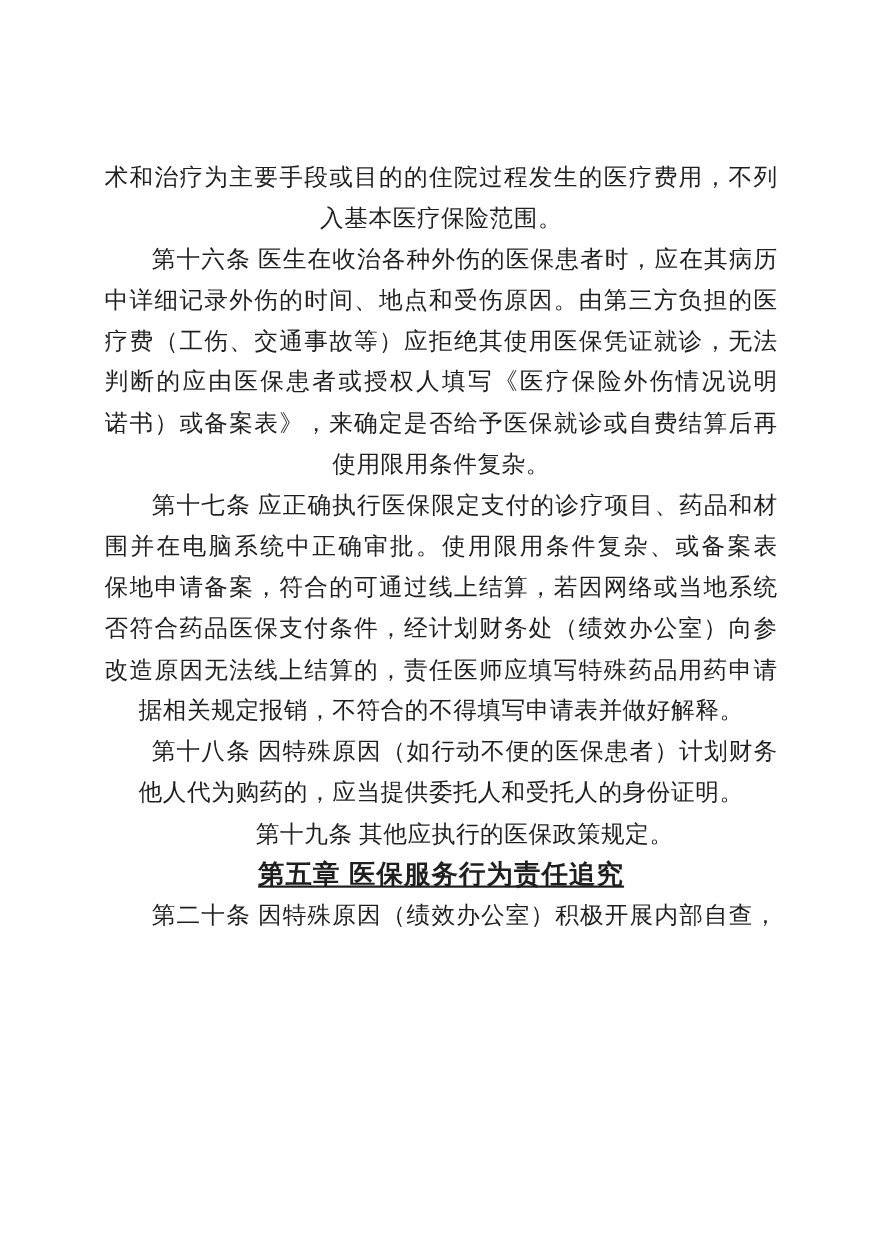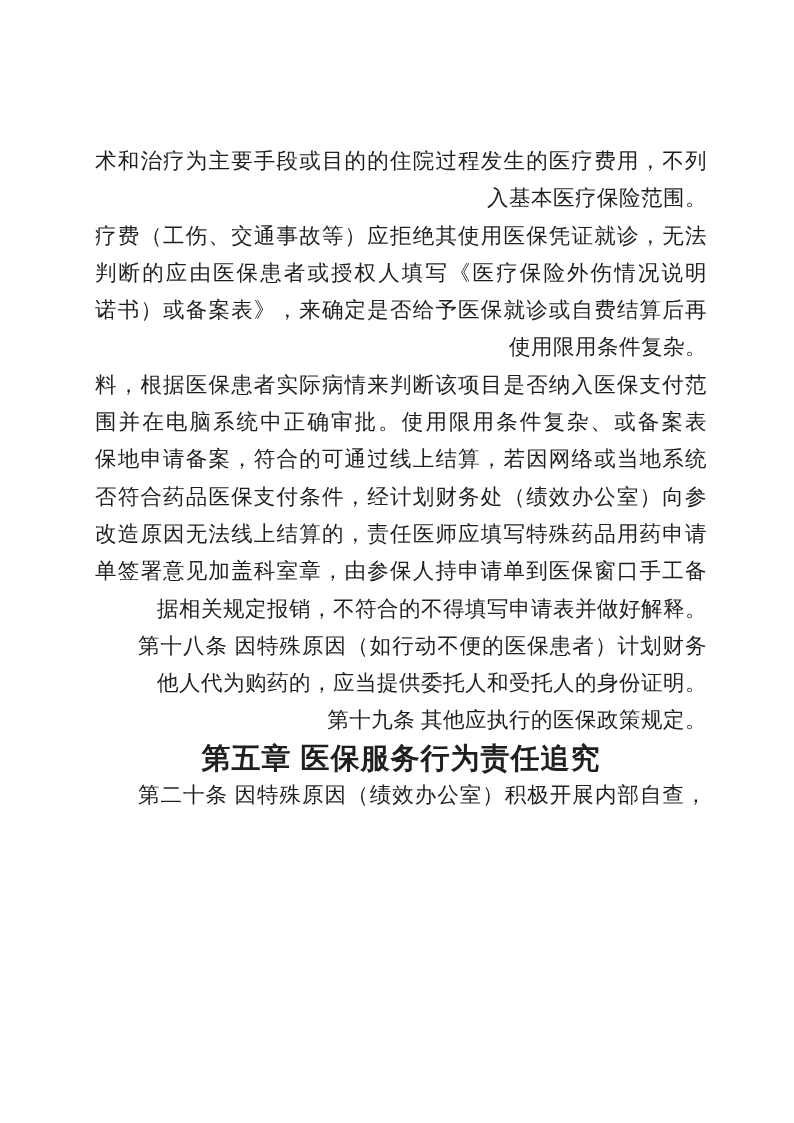"入基本医疗保险范围。" .line { text-align: right -> center }
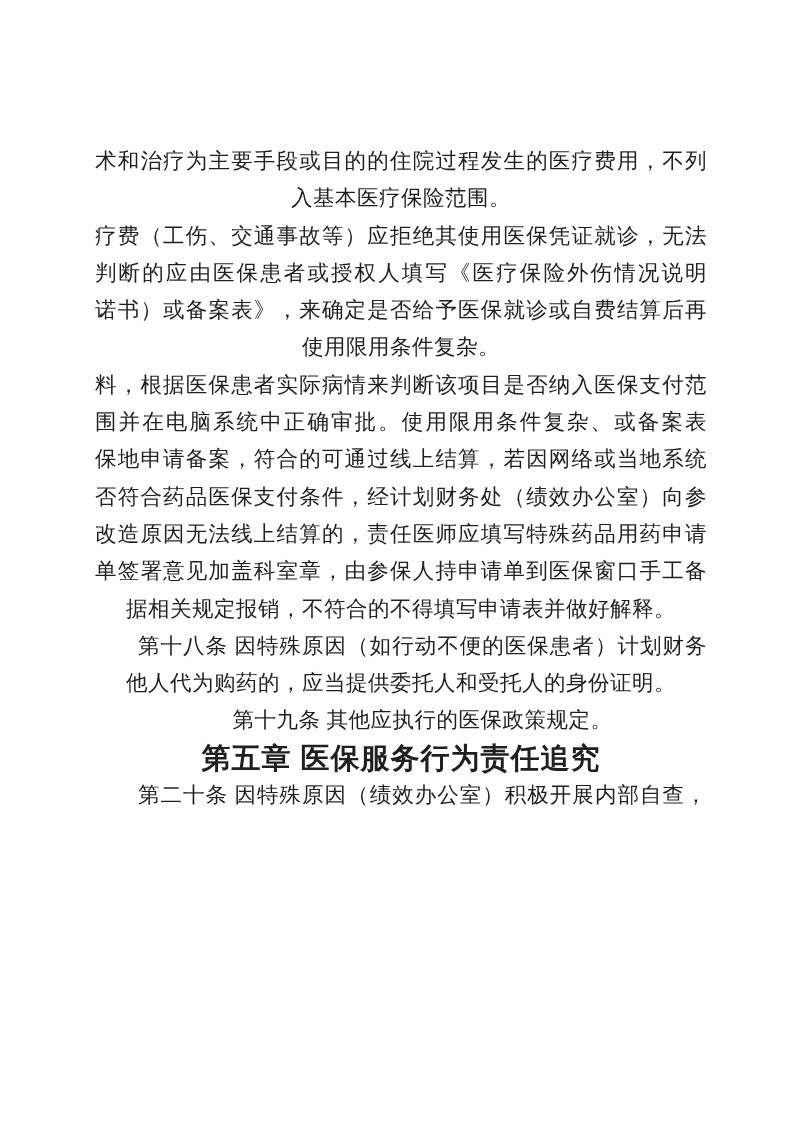"第十六条 医生在收治各种外伤的医保患者时，应在其病历" div.line { html: none -> <div>第十六条 医生在收治各种外伤的医保患者时，应在其病历</div> }
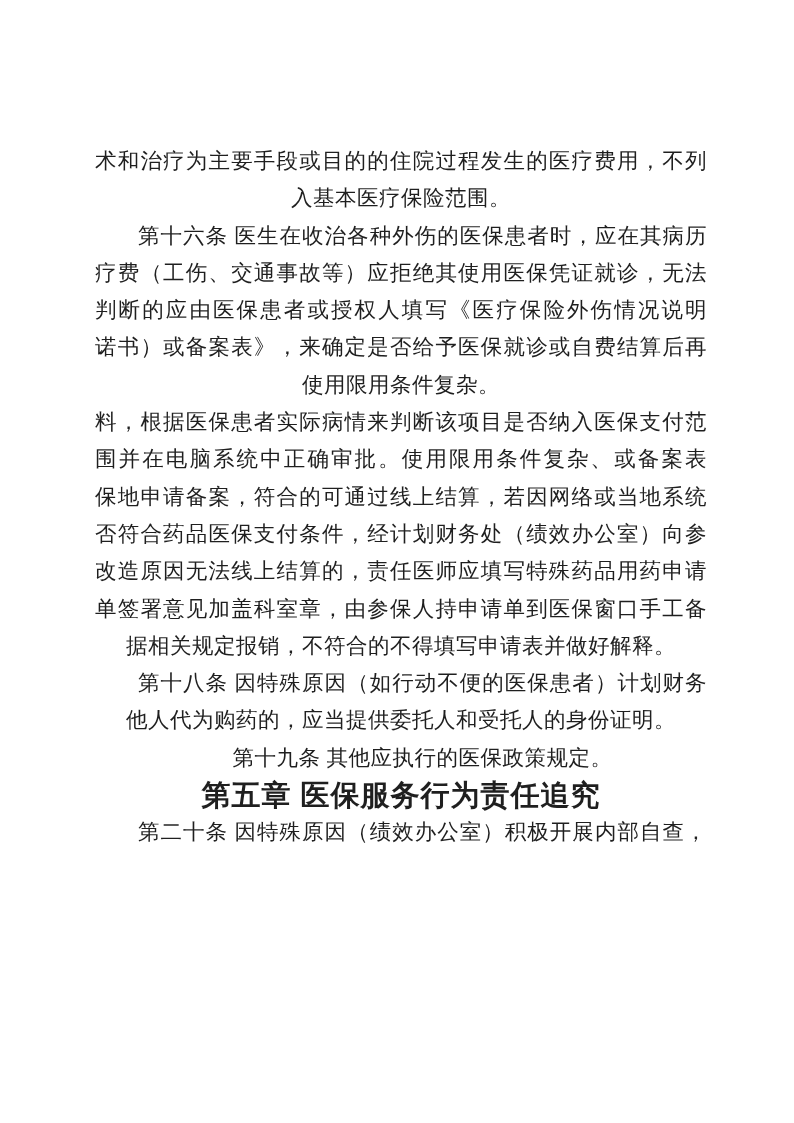"中详细记录外伤的时间、地点和受伤原因。由第三方负担的医" div.line { html: none -> <div>中详细记录外伤的时间、地点和受伤原因。由第三方负担的医</div> }
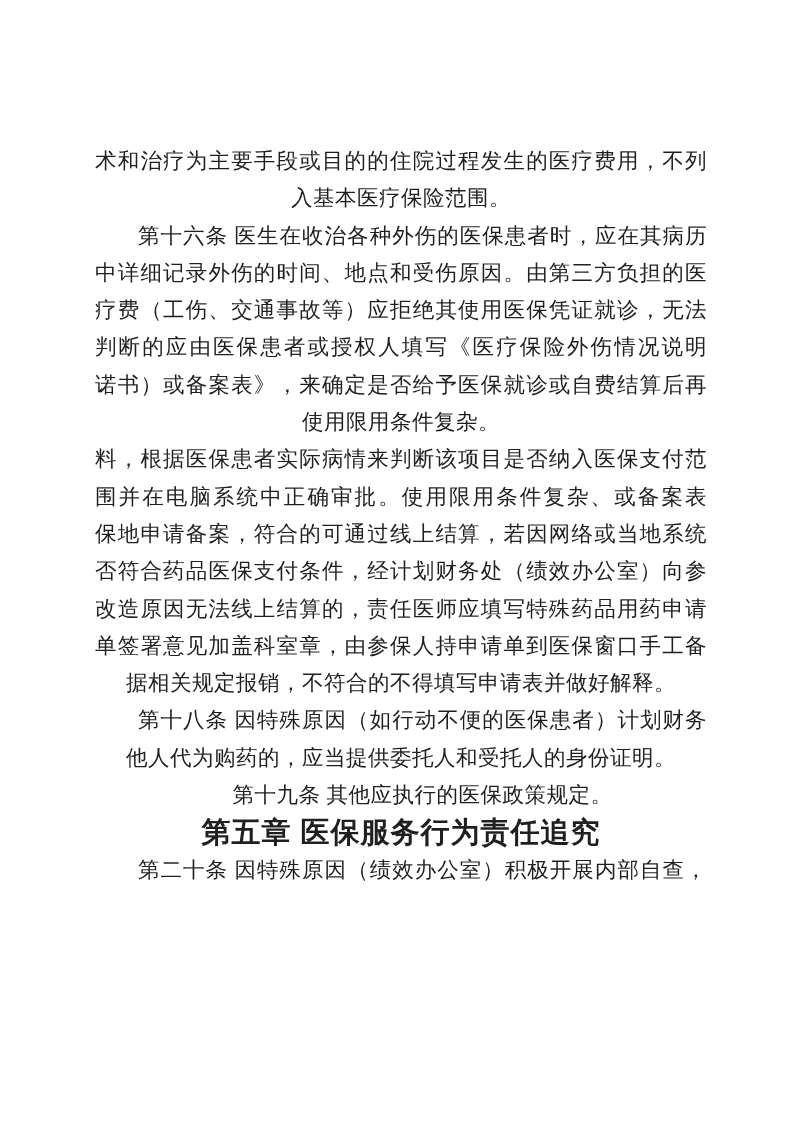"第十七条 应正确执行医保限定支付的诊疗项目、药品和材" div.line { html: none -> <div>第十七条 应正确执行医保限定支付的诊疗项目、药品和材</div> }
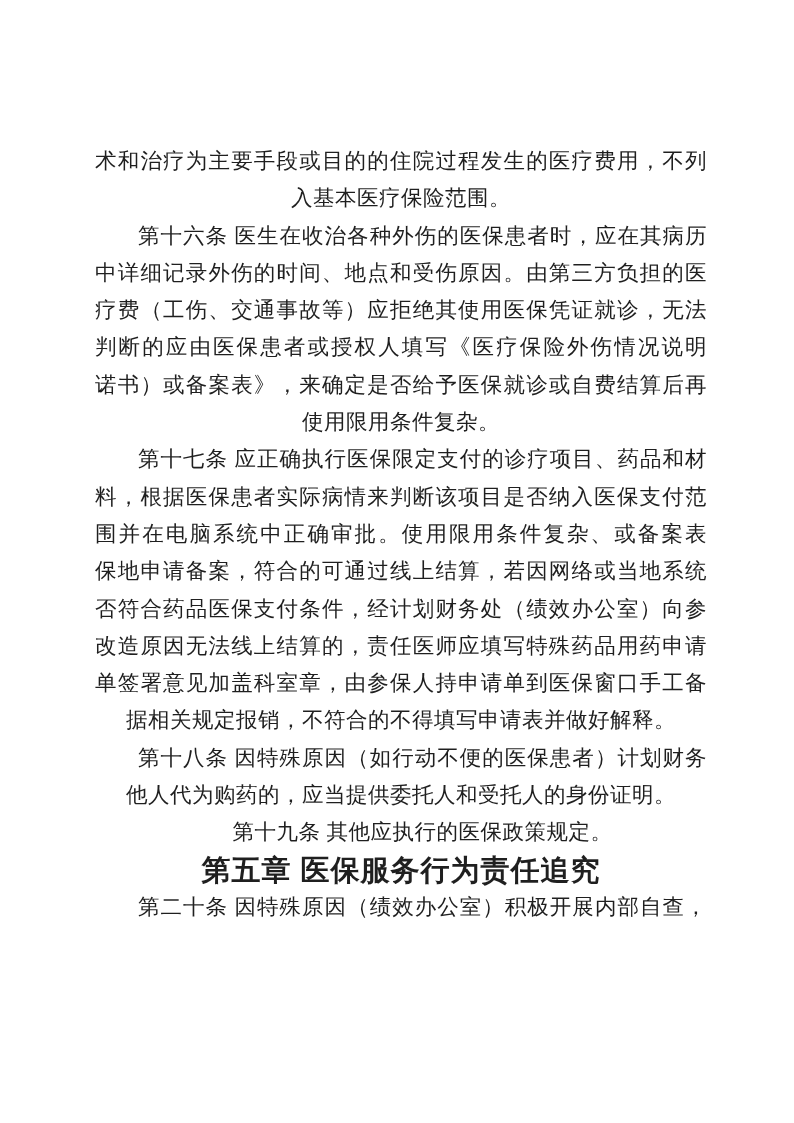"料，根据医保患者实际病情来判断该项目是否纳入医保支付范" div.line { html: <div>料，根据医保患者实际病情来判断该项目是否纳入医保支付范</div> -> none }
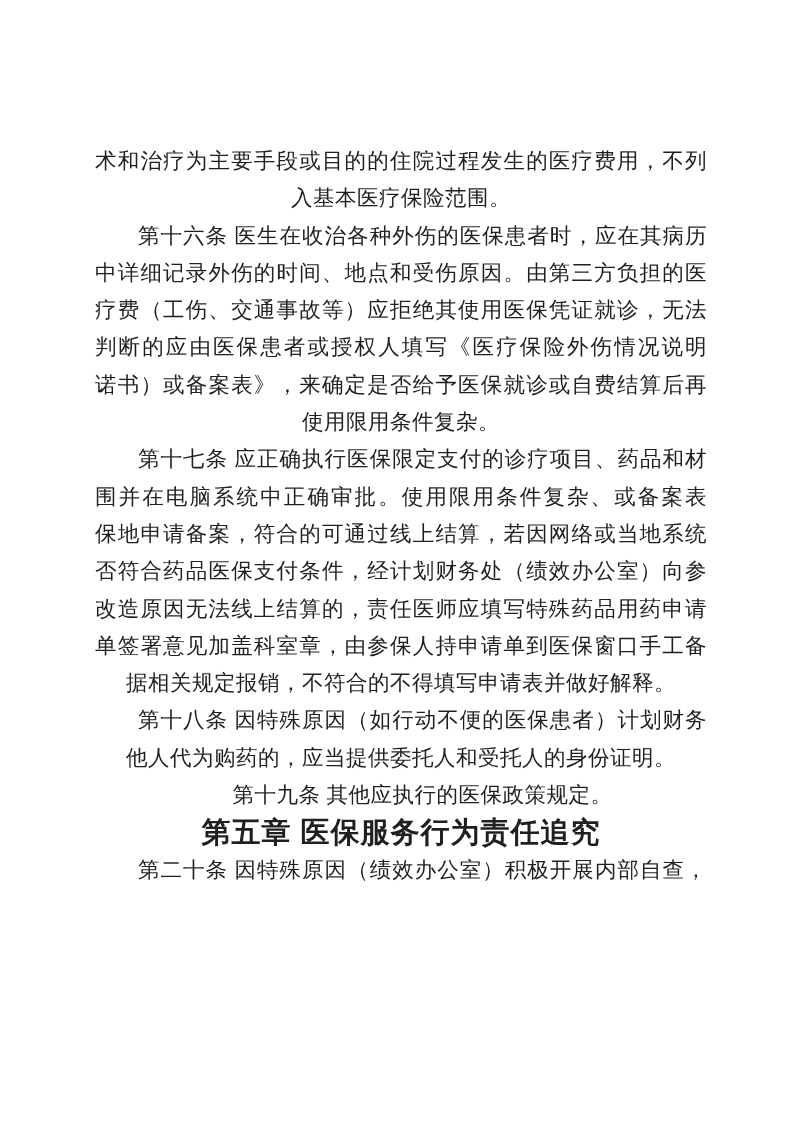"单签署意见加盖科室章，由参保人持申请单到医保窗口手工备" div.line { html: <div>单签署意见加盖科室章，由参保人持申请单到医保窗口手工备</div> -> none }
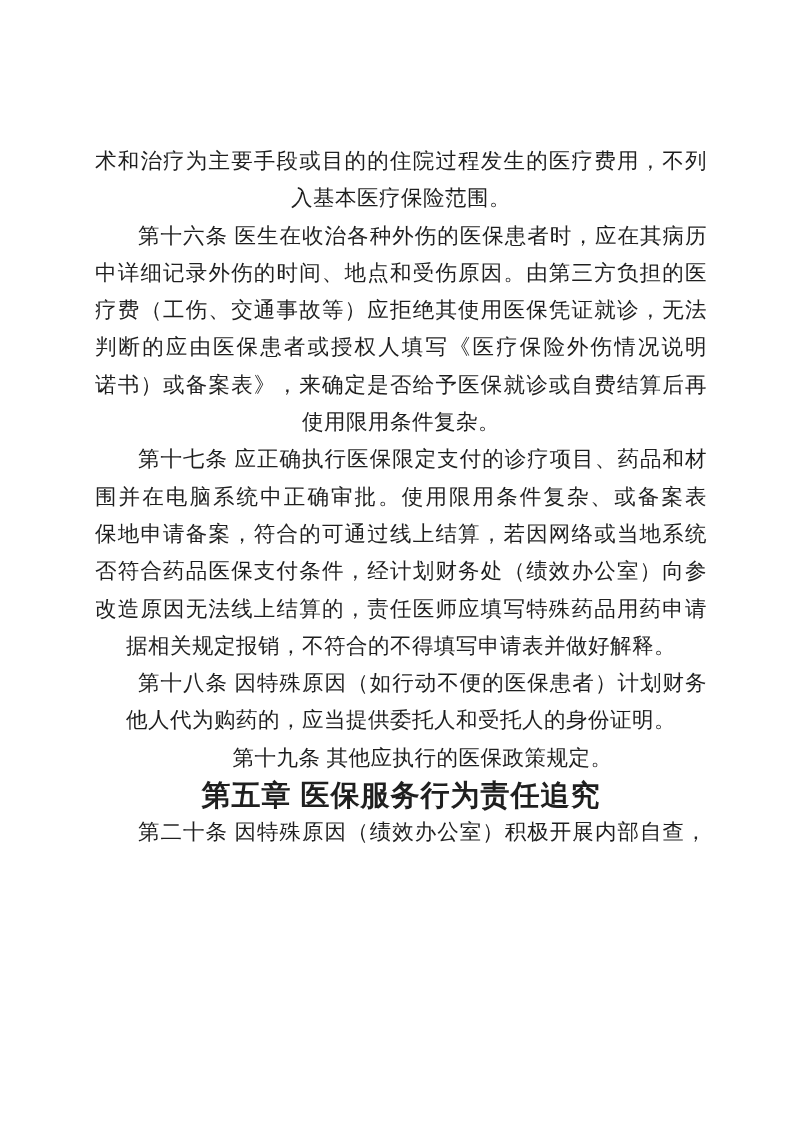"第五章 医保服务行为责任追究" .heading { font-size: 29px -> 24px; text-decoration: none -> underline }
